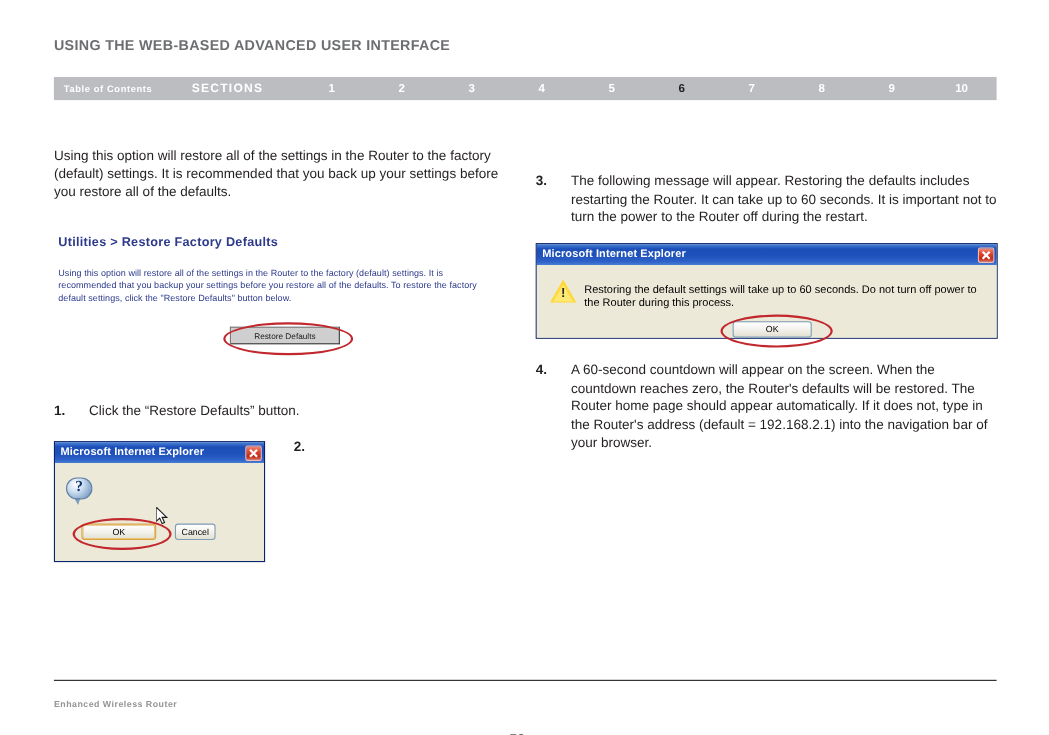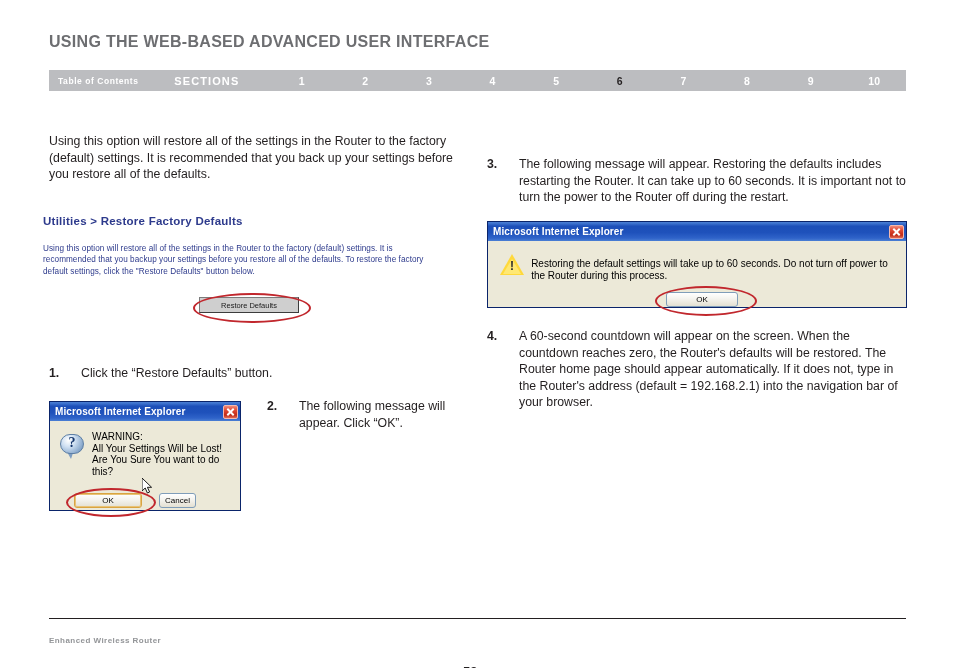"USING THE WEB-BASED ADVANCED USER" .header-title { font-size: 16px -> 13px }
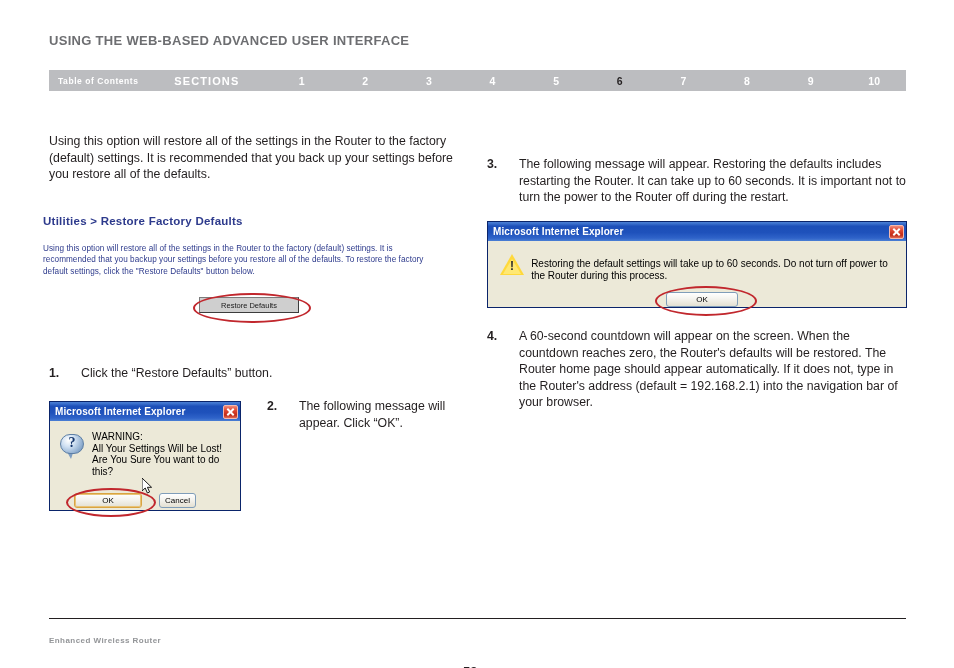"Utilities > Restore Factory Defaults" .router-shot { left: 43px -> 53px }
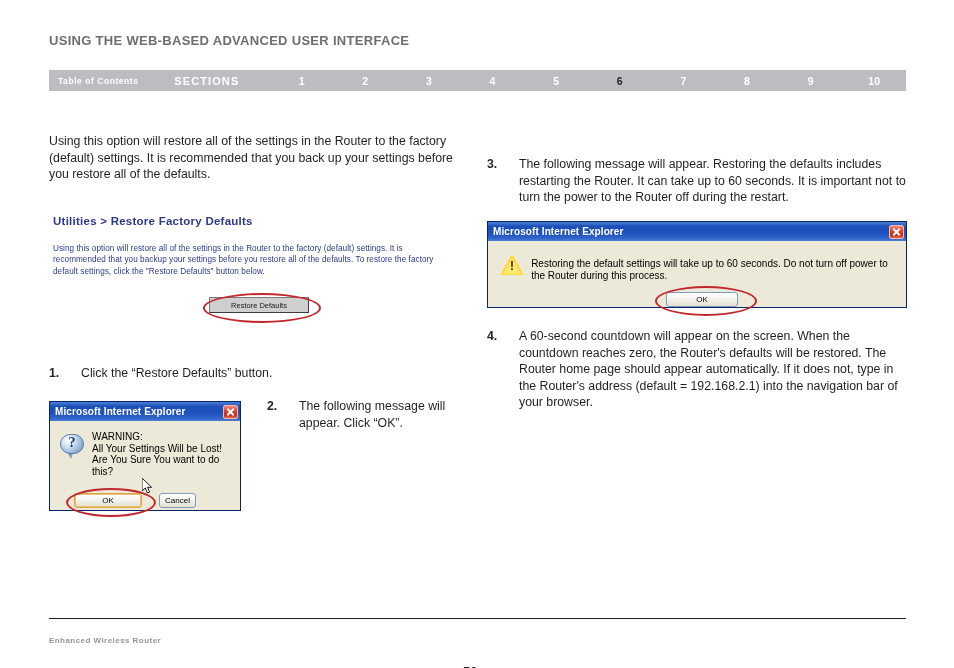"The following message will appear. Click" div.step-body { html: <div>The following message will appear. Click “OK”.</div> -> none }
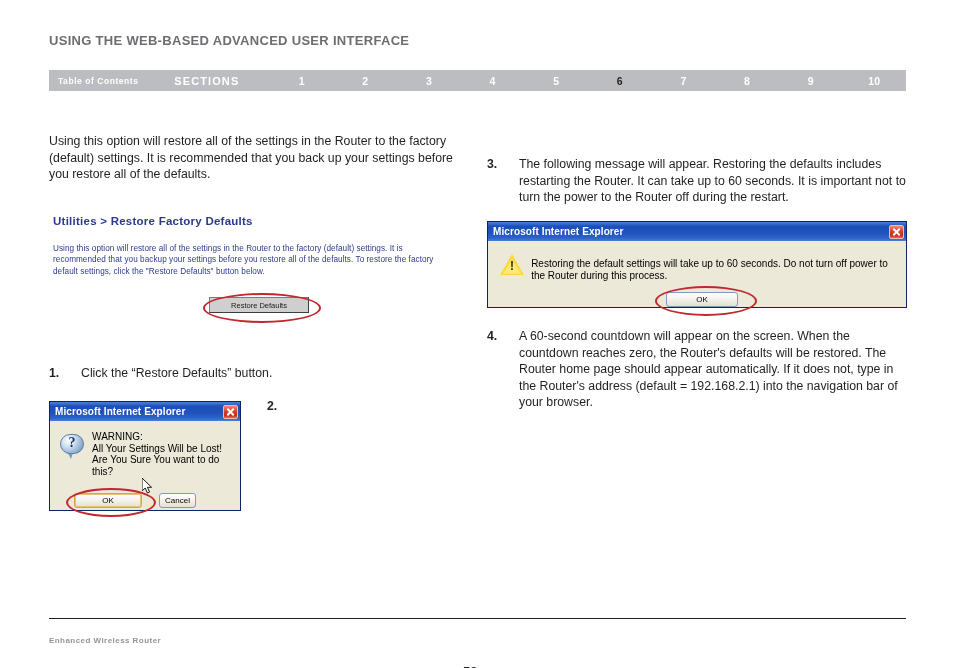"WARNING:" div { html: <div> <div>WARNING:</div> <div>All Your Settings Will be Lost!</div> <div>Are You Sure You want to do this?</div> </div> -> none }
